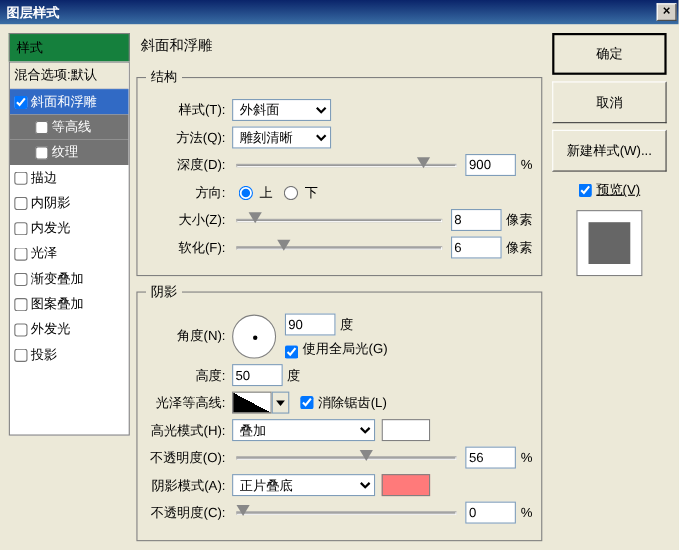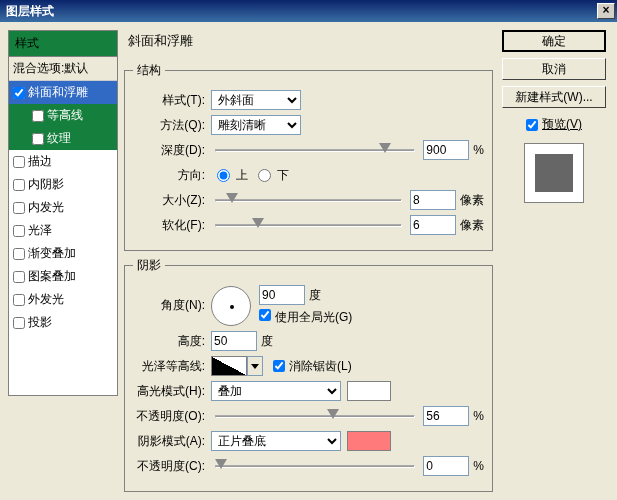"确定" .btn { height: 22px -> 38px }
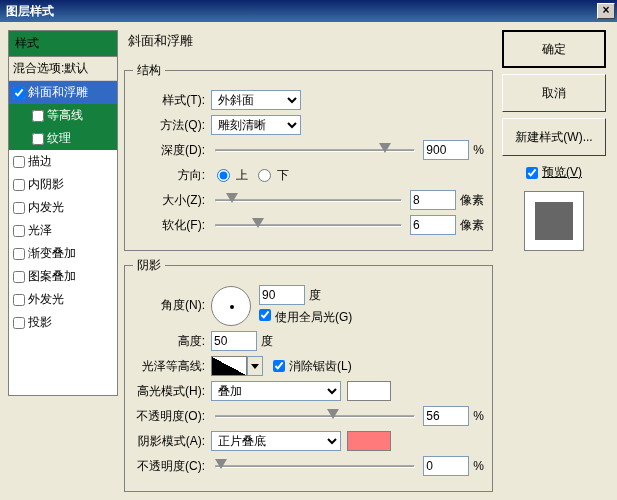"等高线" .style-item.sub-selected { background: #15803d -> #737373 }
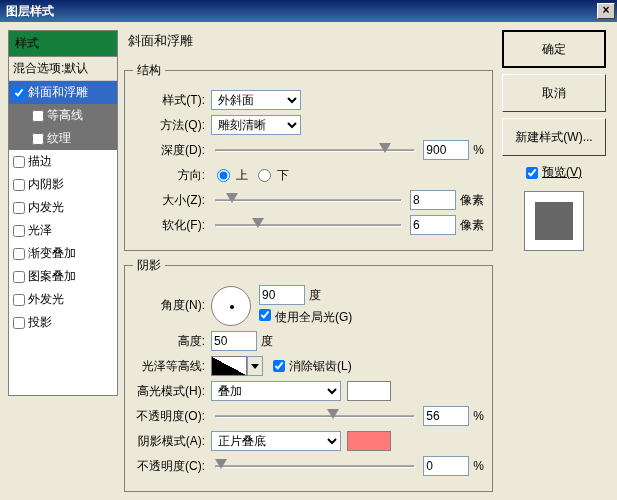"使用全局光(G)" label { align-items: flex-start -> flex-end }
